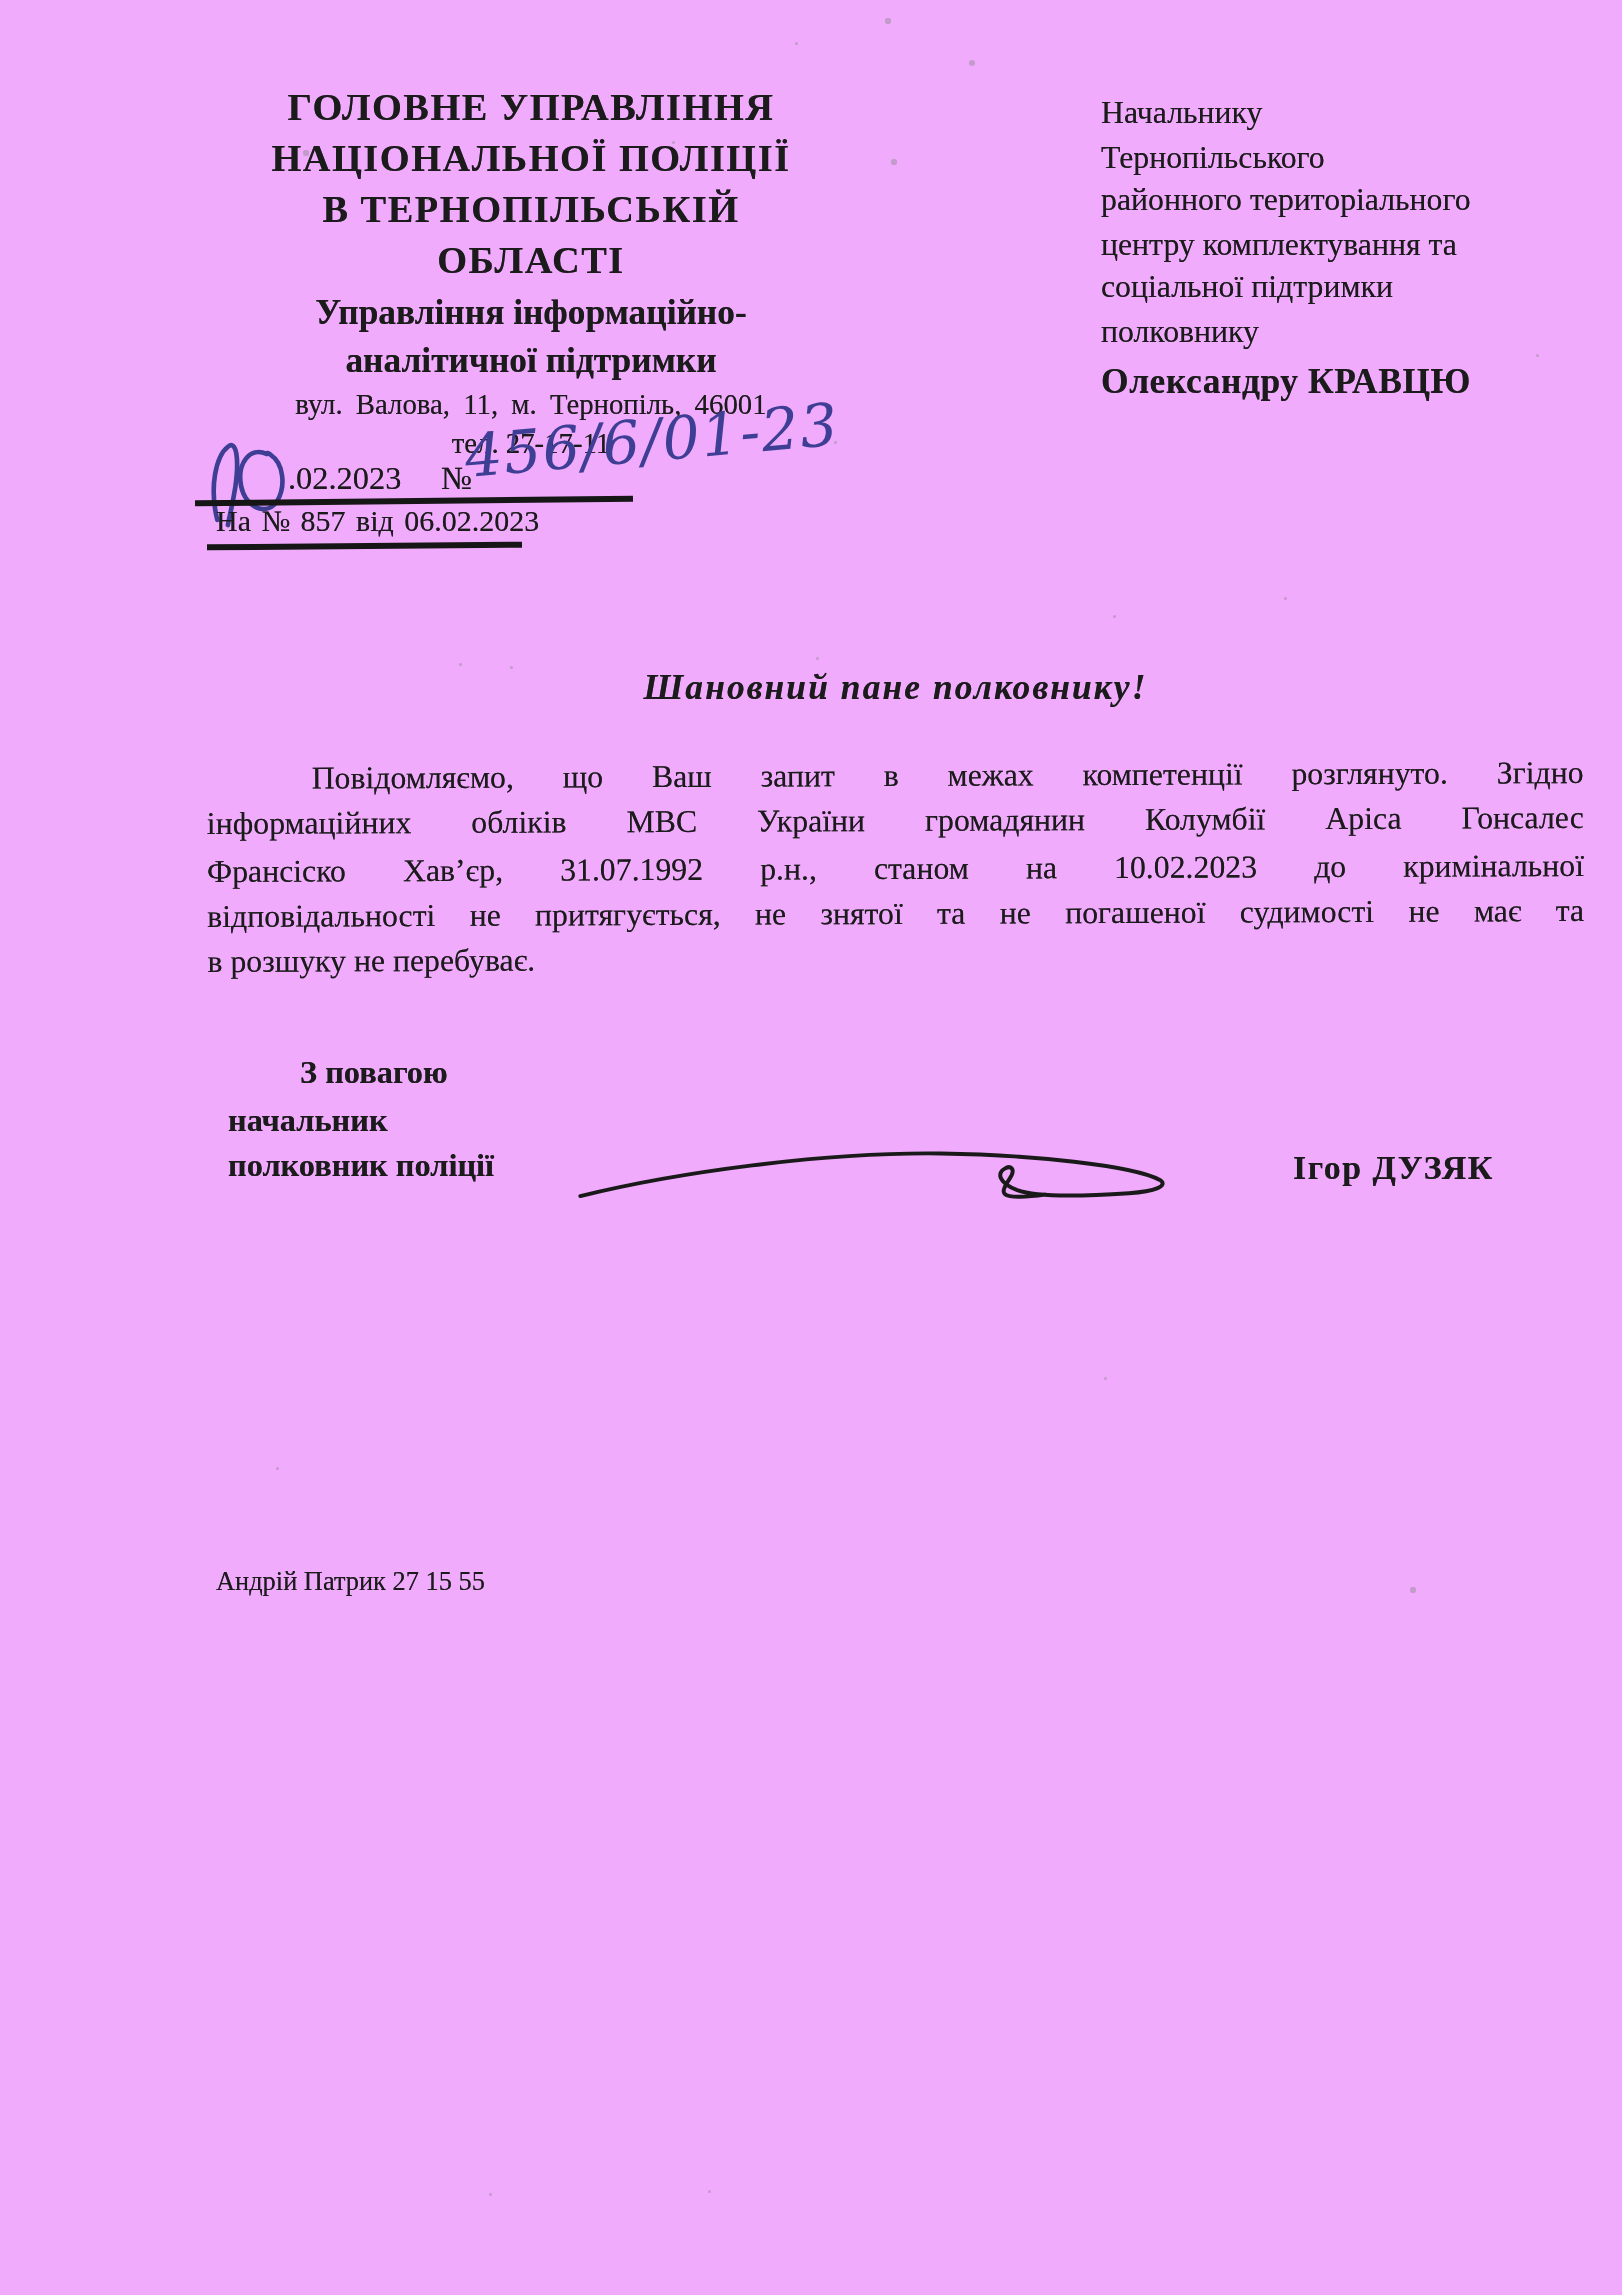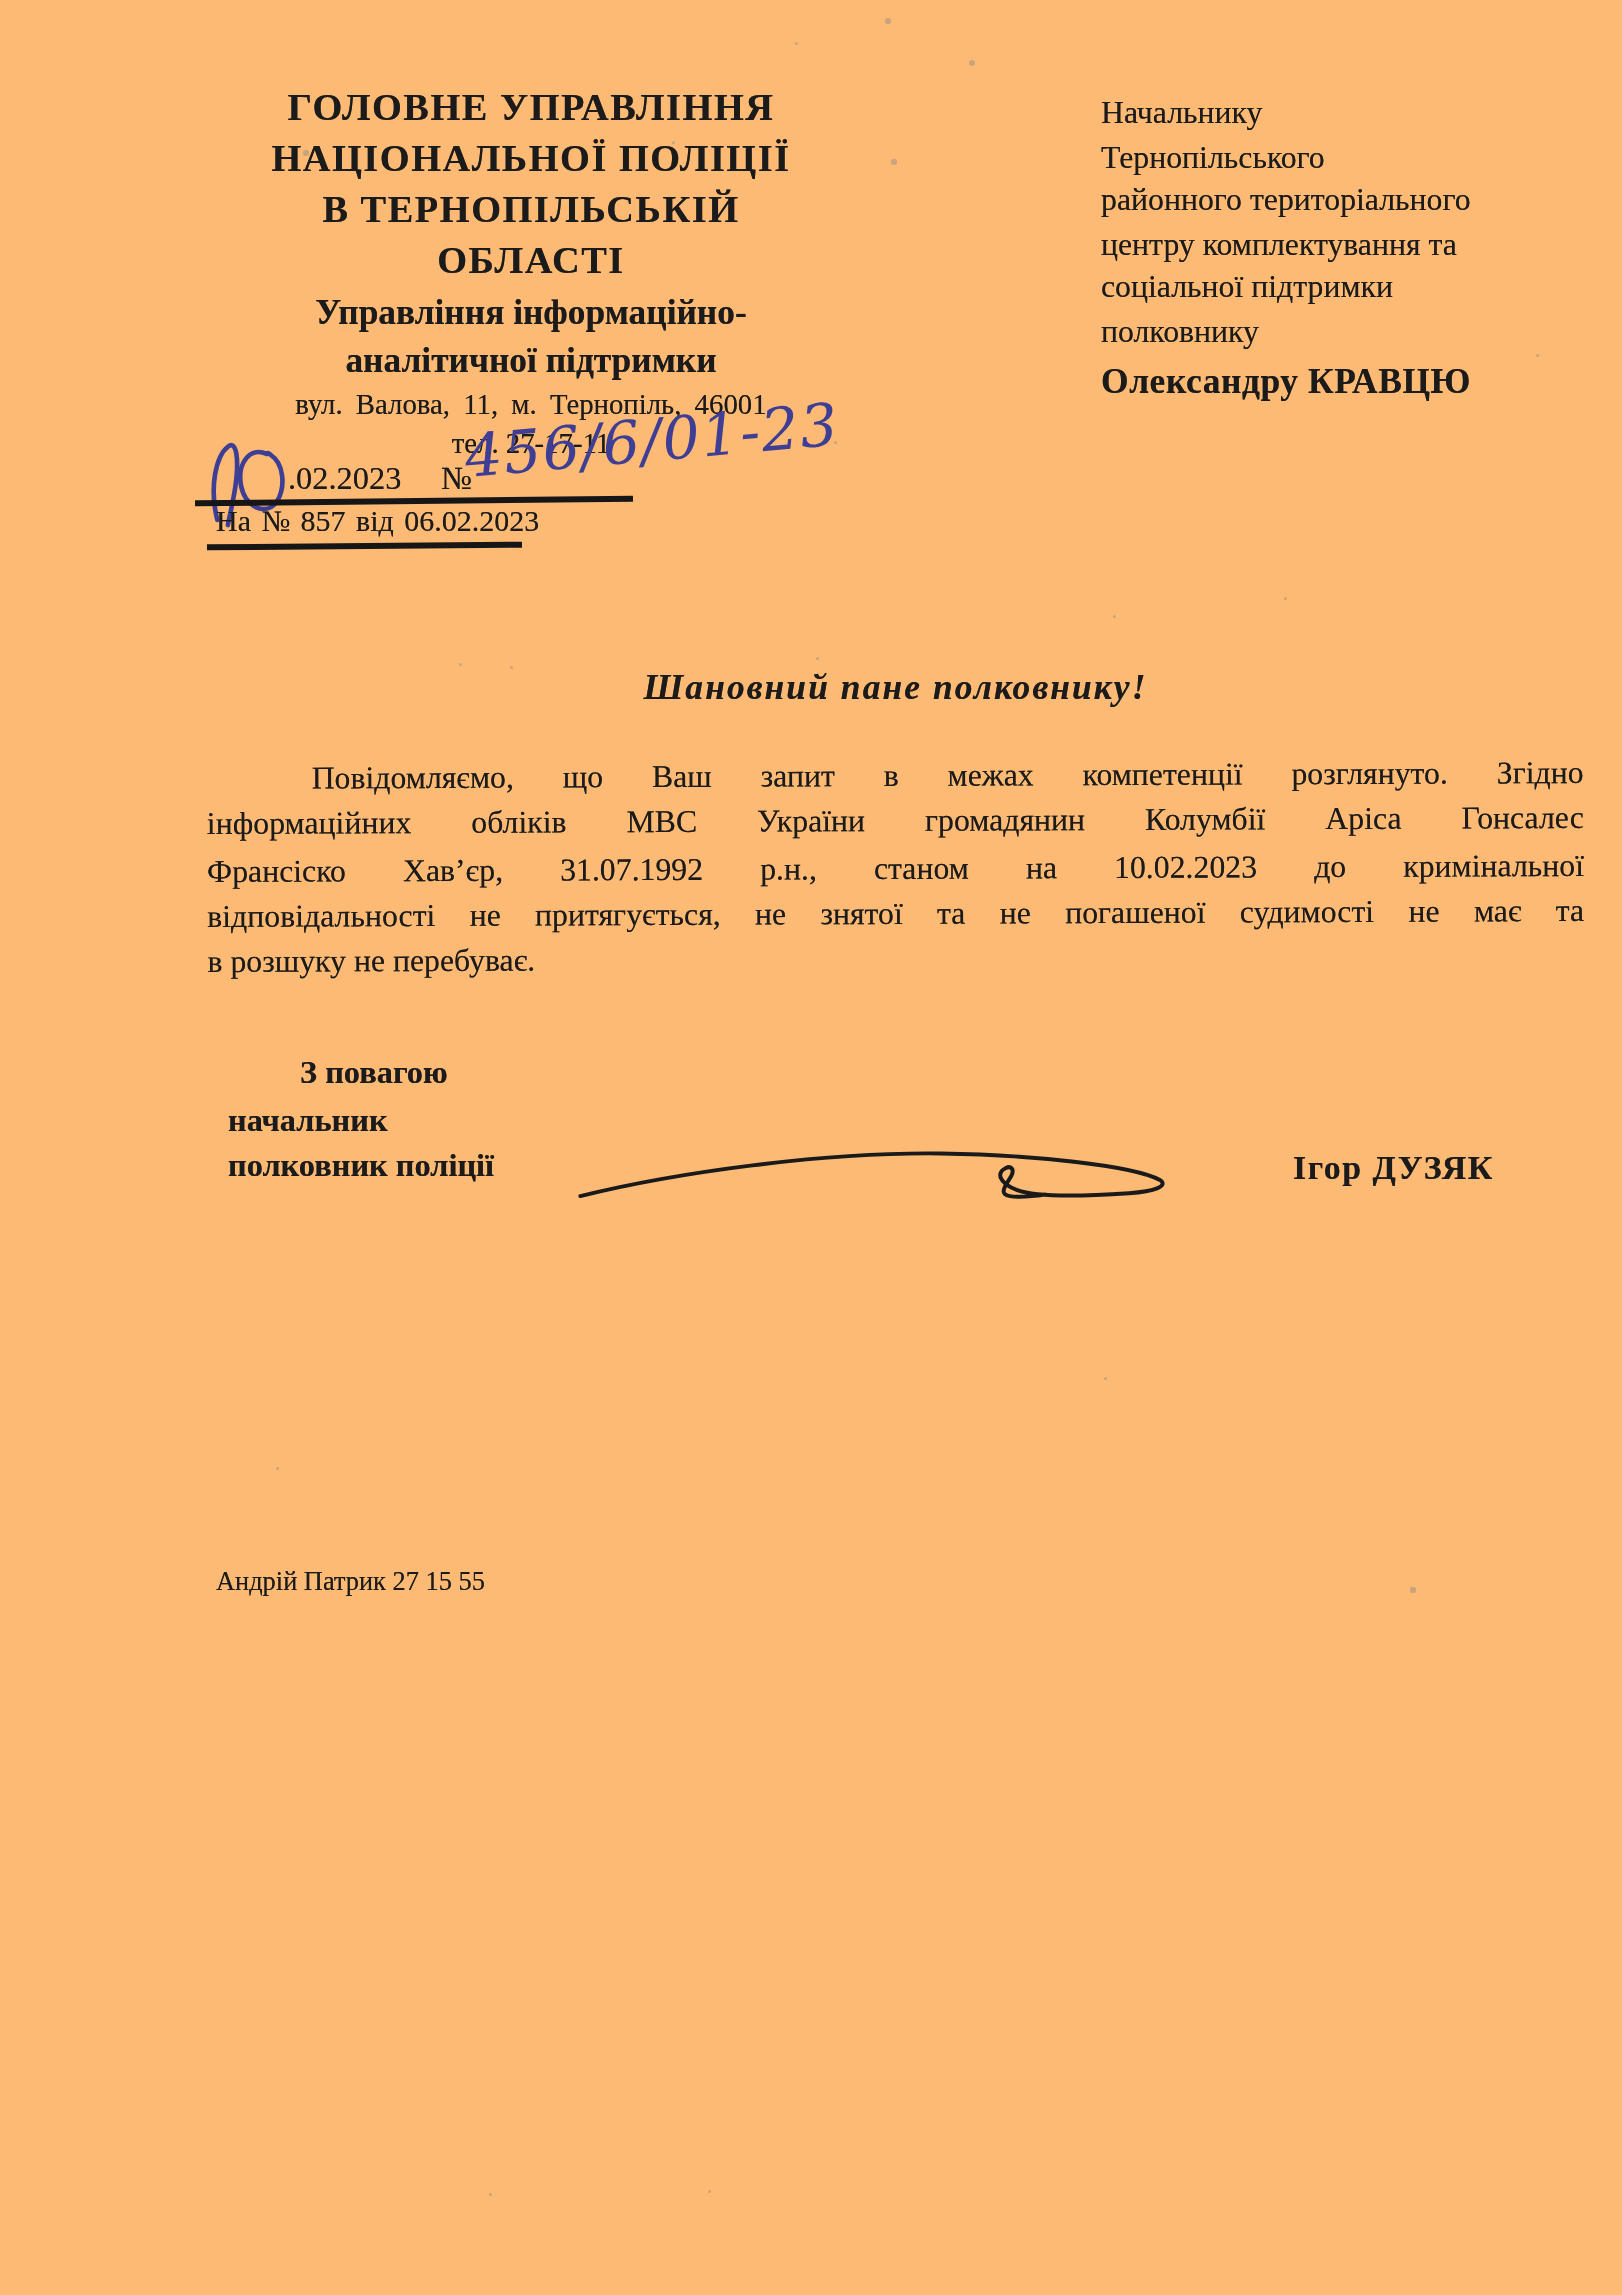"ГОЛОВНЕ УПРАВЛІННЯ" .stage { background: #fdba74 -> #f0abfc }
